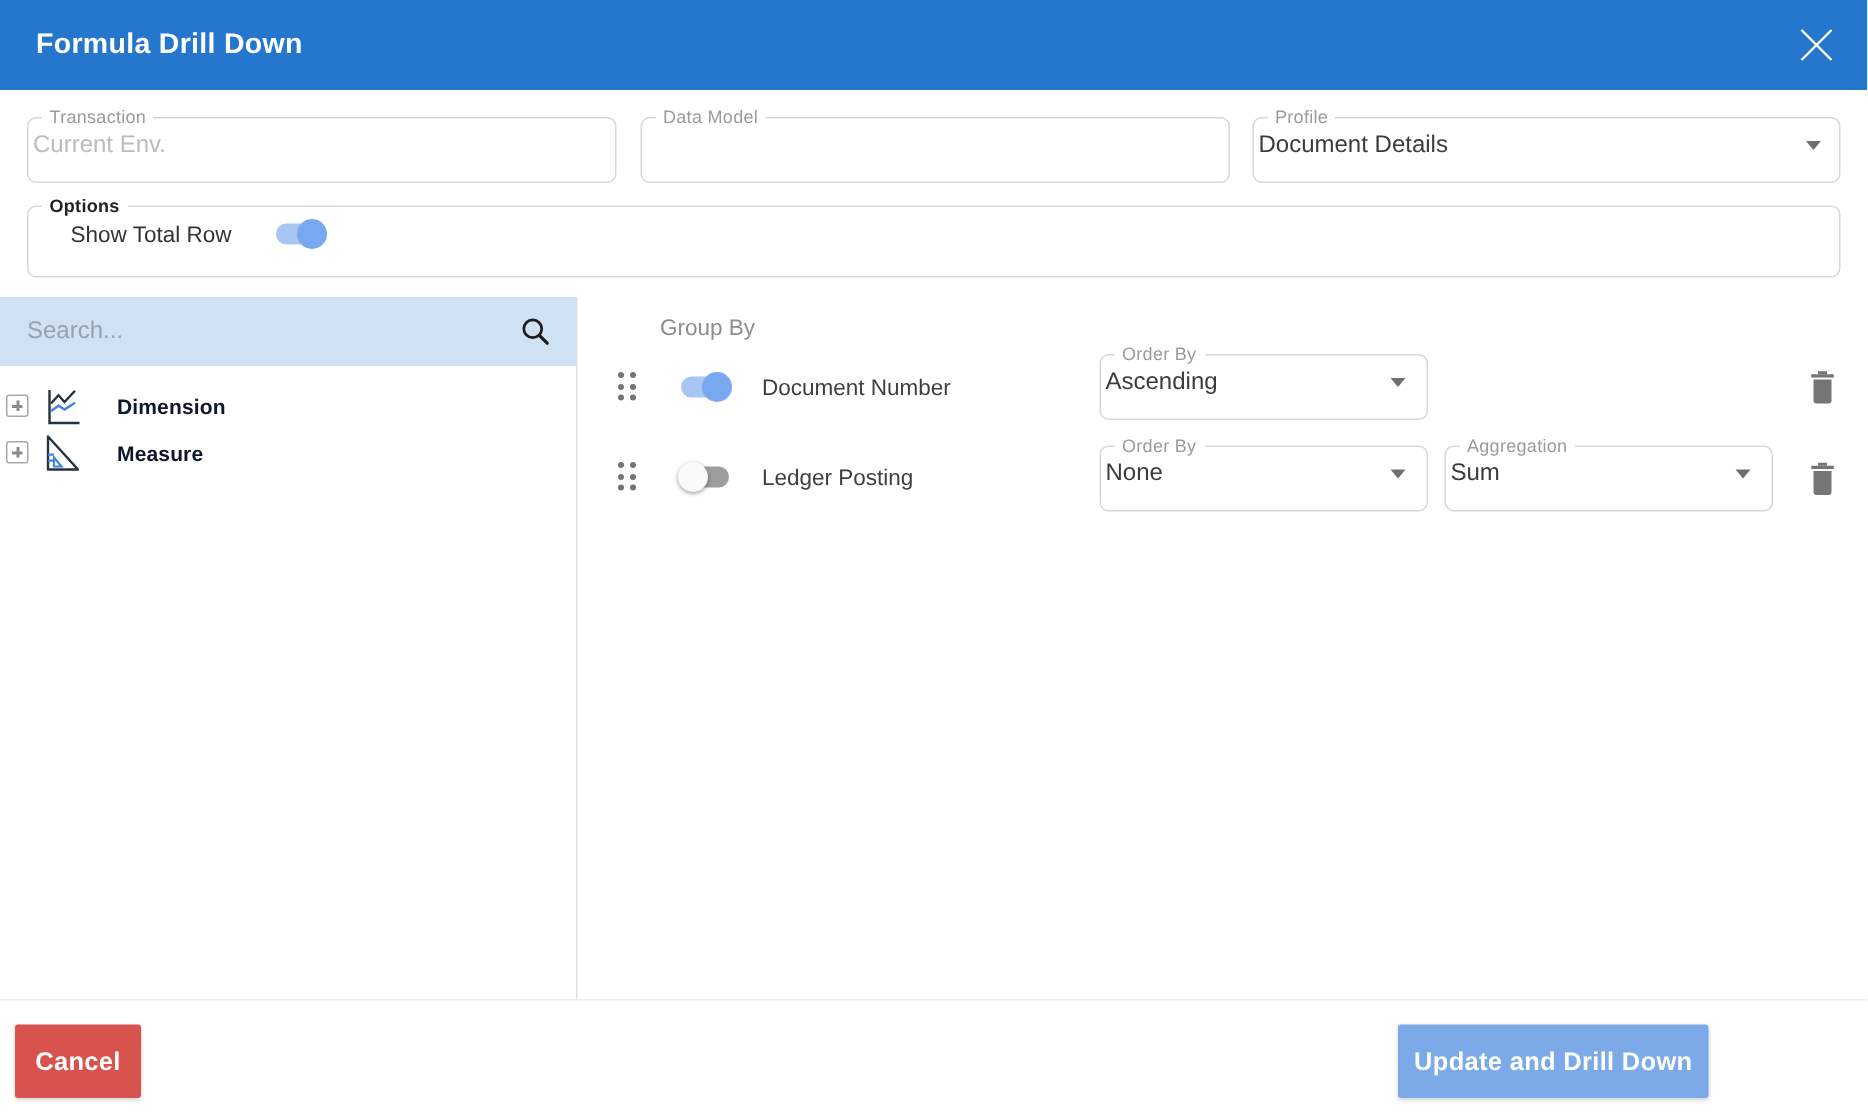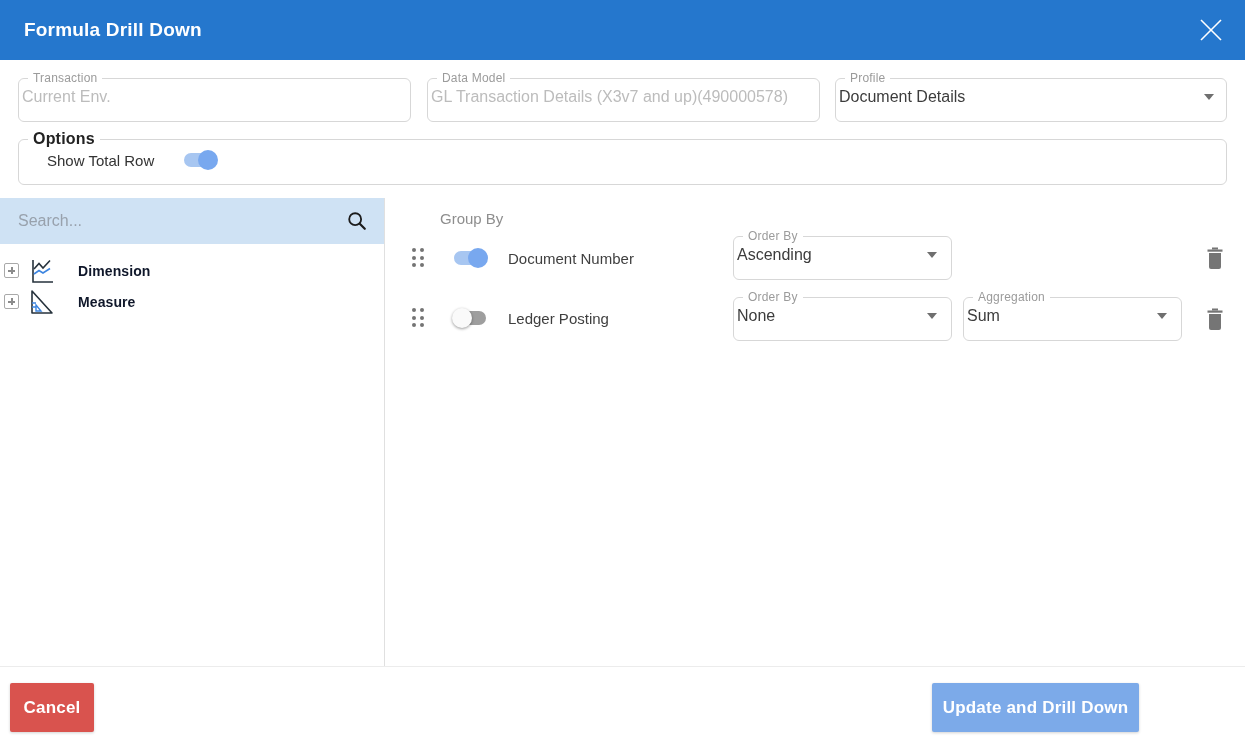"GL Transaction Details (X3v7 and" input { html: <input> -> none }
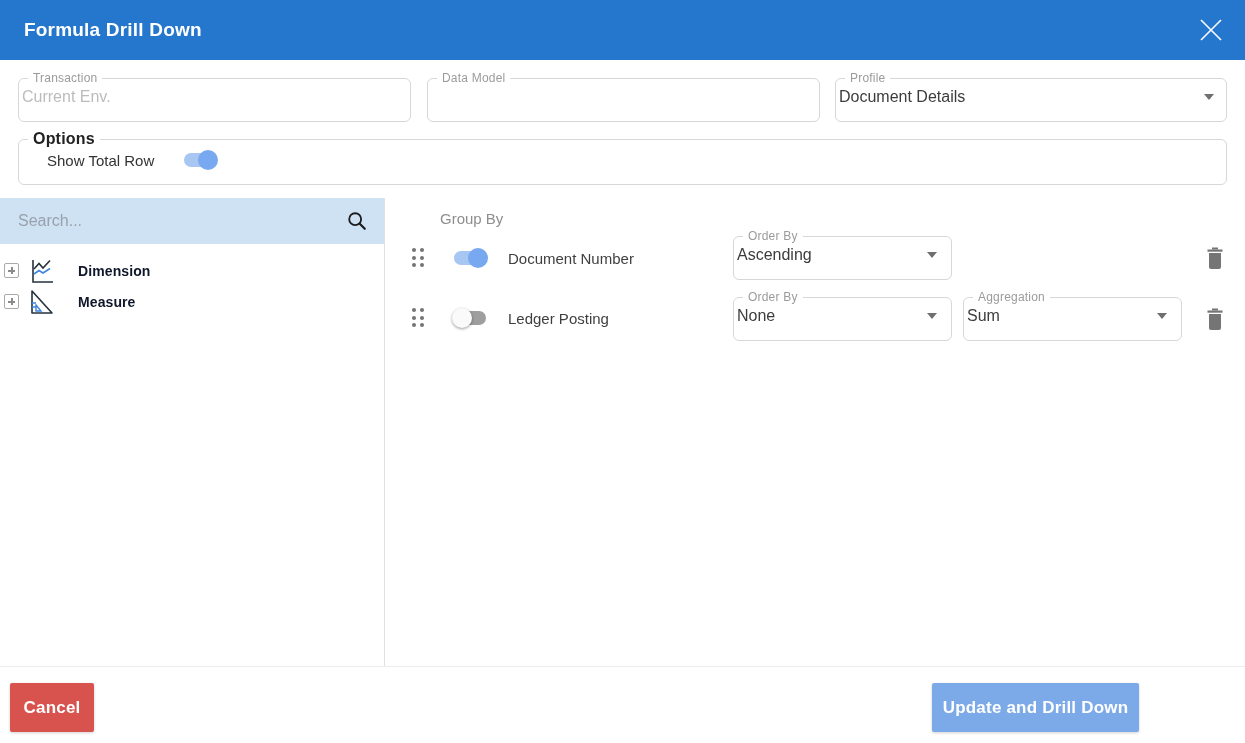"Options" fieldset.options legend { font-size: 16px -> 12px }
